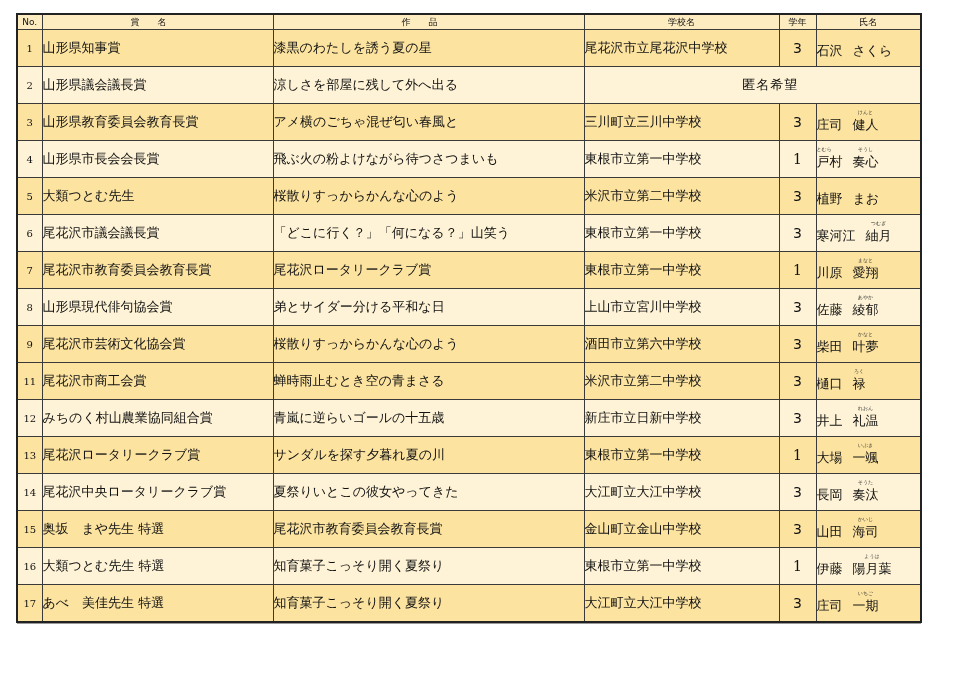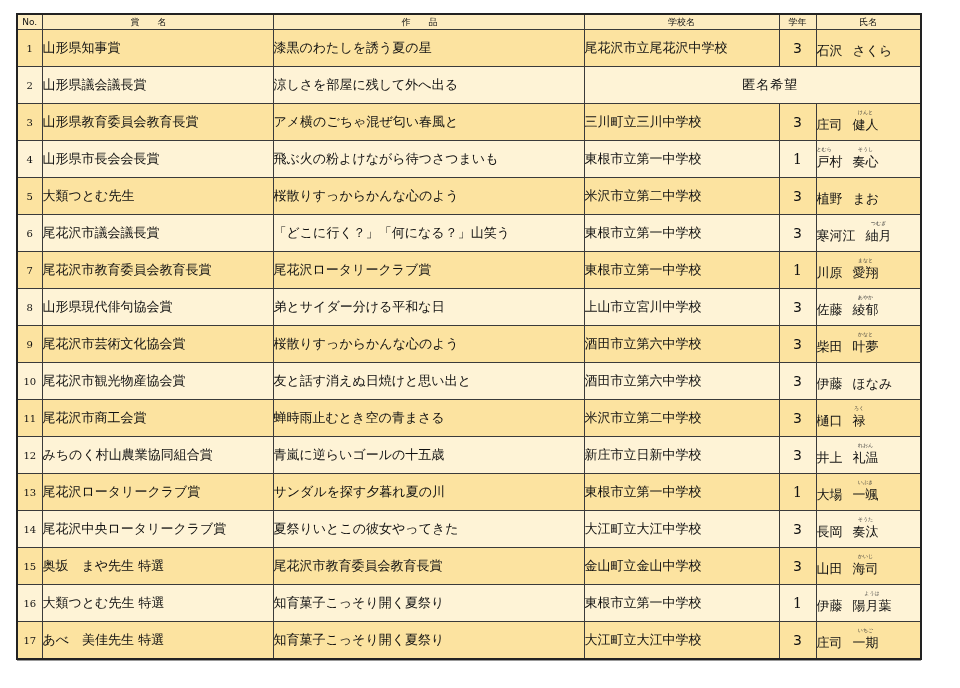"10" tr.even { html: <tr> <td>10</td> <td>尾花沢市観光物産協会賞</td> <td>友と話す消えぬ日焼けと思い出と</td> <td>酒田市立第六中学校</td> <td>3</td> <td> <span><span><span></span><span>伊藤</span></span><span><span></span><span>ほなみ</span></span></span> </td> </tr> -> none }
